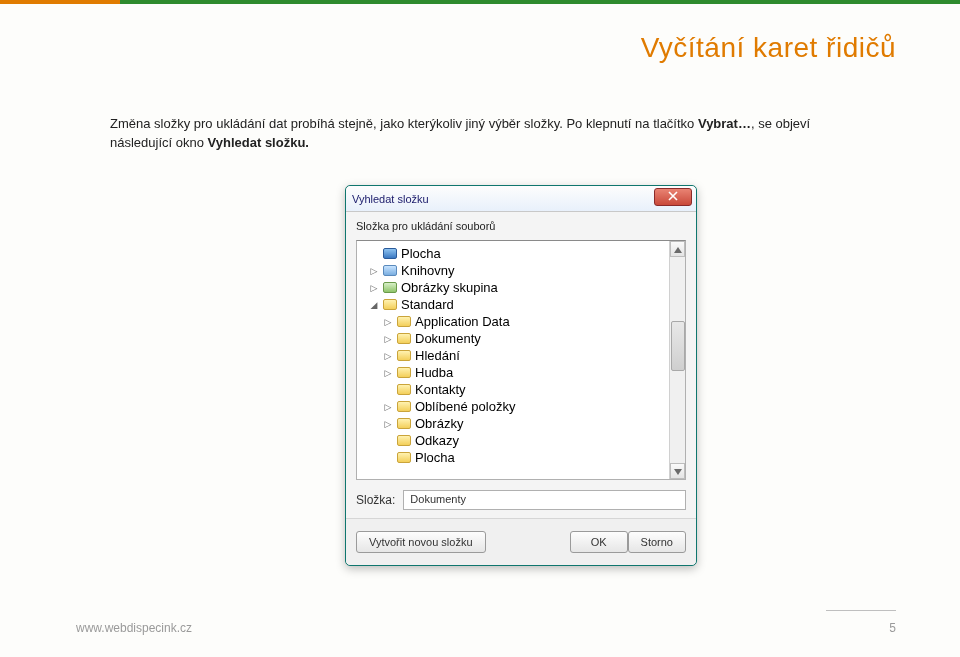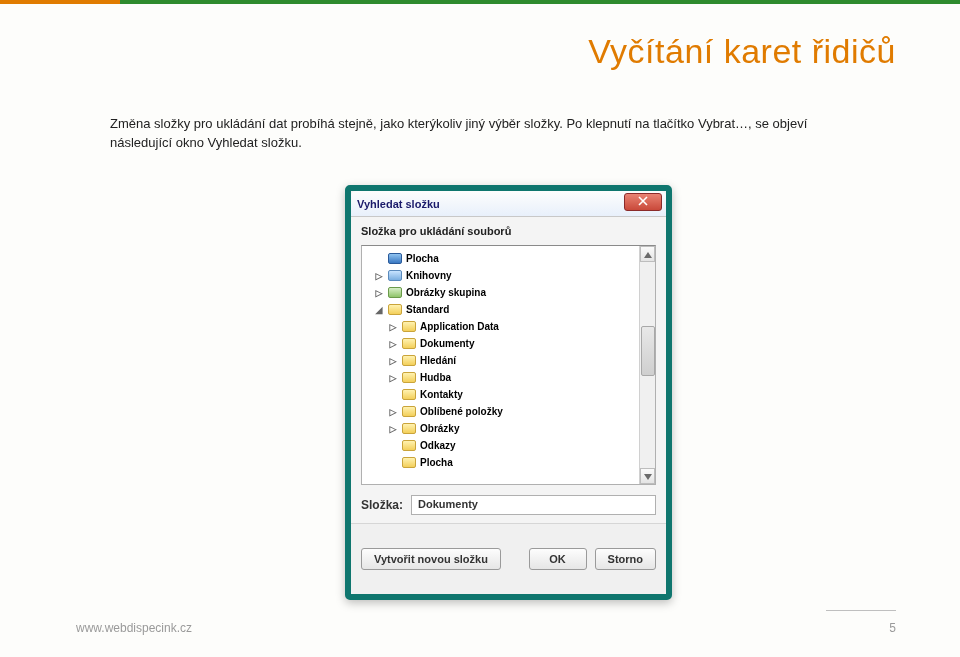"Vyčítání karet řidičů" .page-title { font-size: 34px -> 28px }
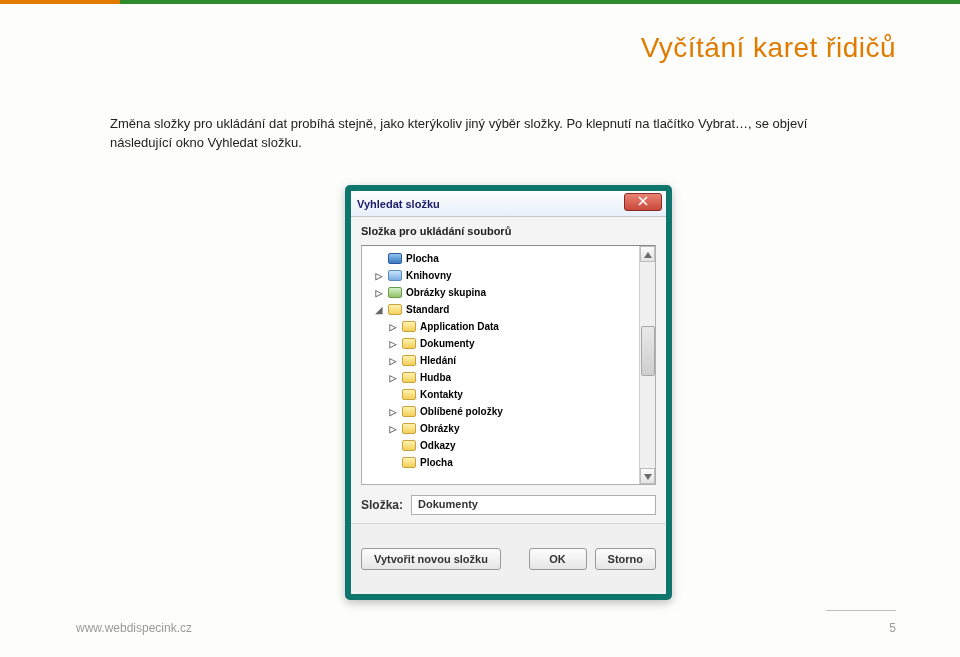"Vybrat…" .body-text b { font-weight: normal -> bold }
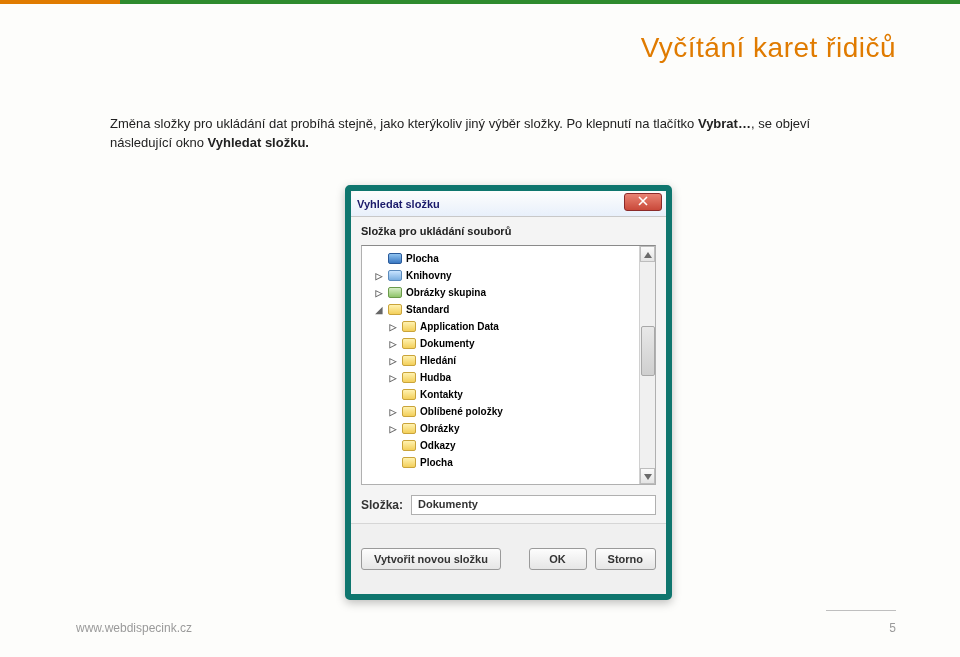"Vyhledat složku" .dialog { border: 6px solid #0f766e -> 1px solid #0f766e; font-weight: bold -> none; width: 327px -> 352px }
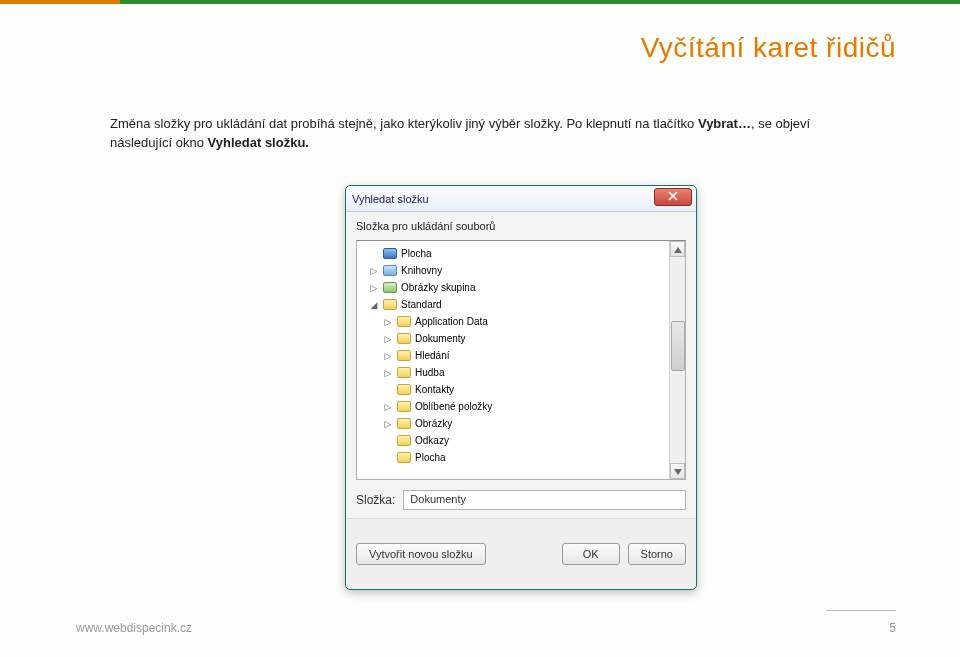"Plocha" .tree-row .lbl { font-size: 10px -> 13px }
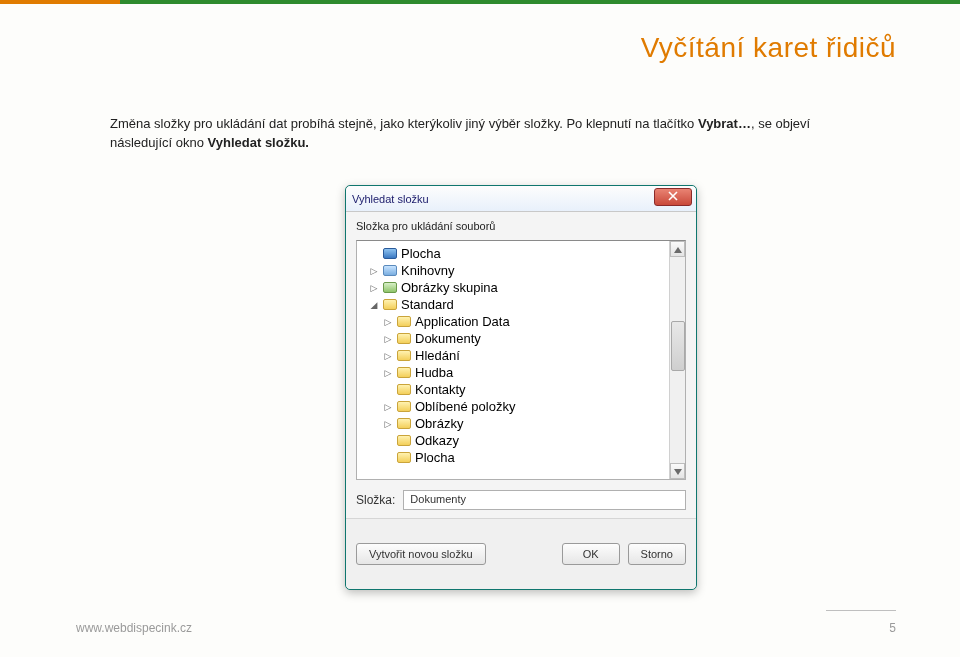"Vytvořit novou složku" .dlg-buttons { gap: 8px -> 0; padding: 24px 10px -> 12px 10px }
